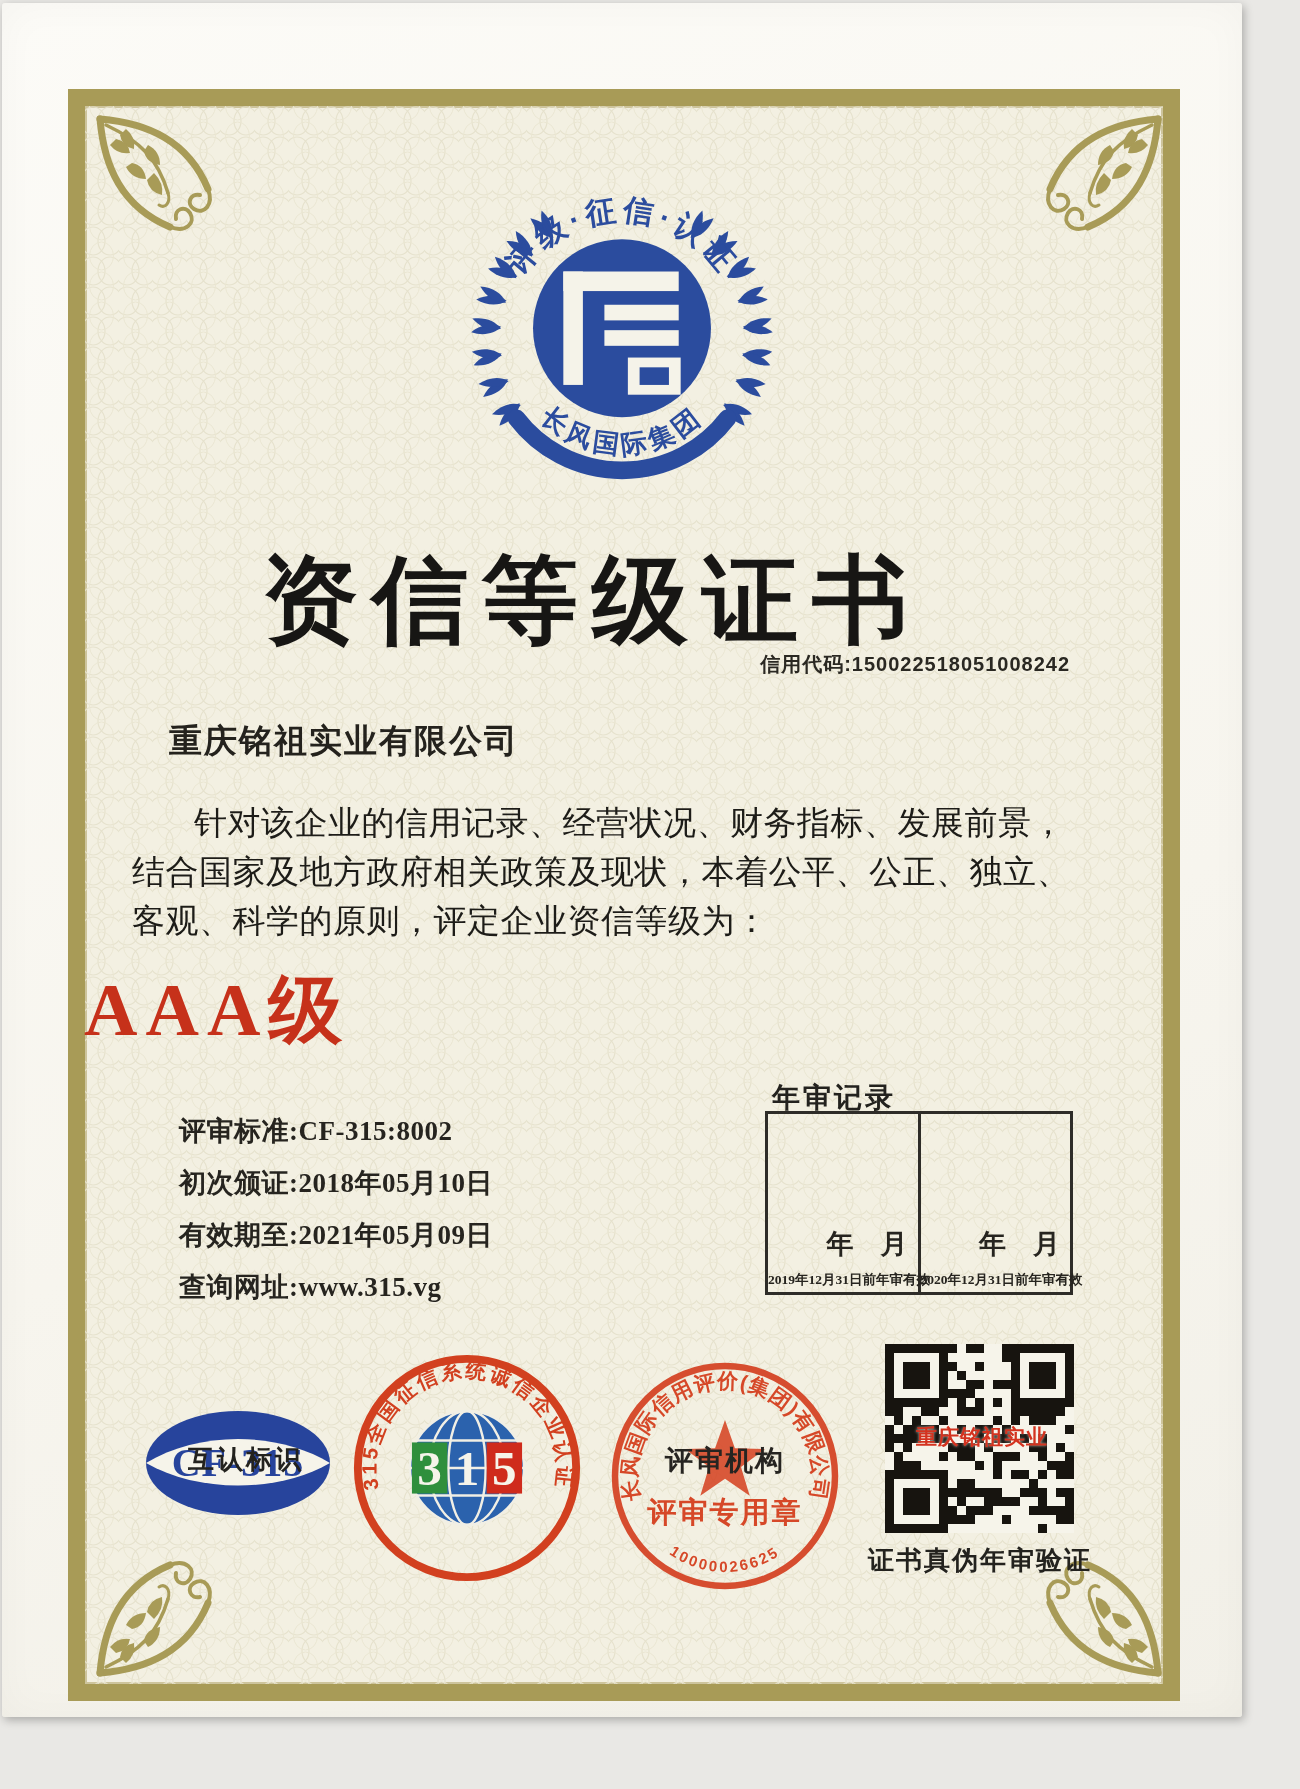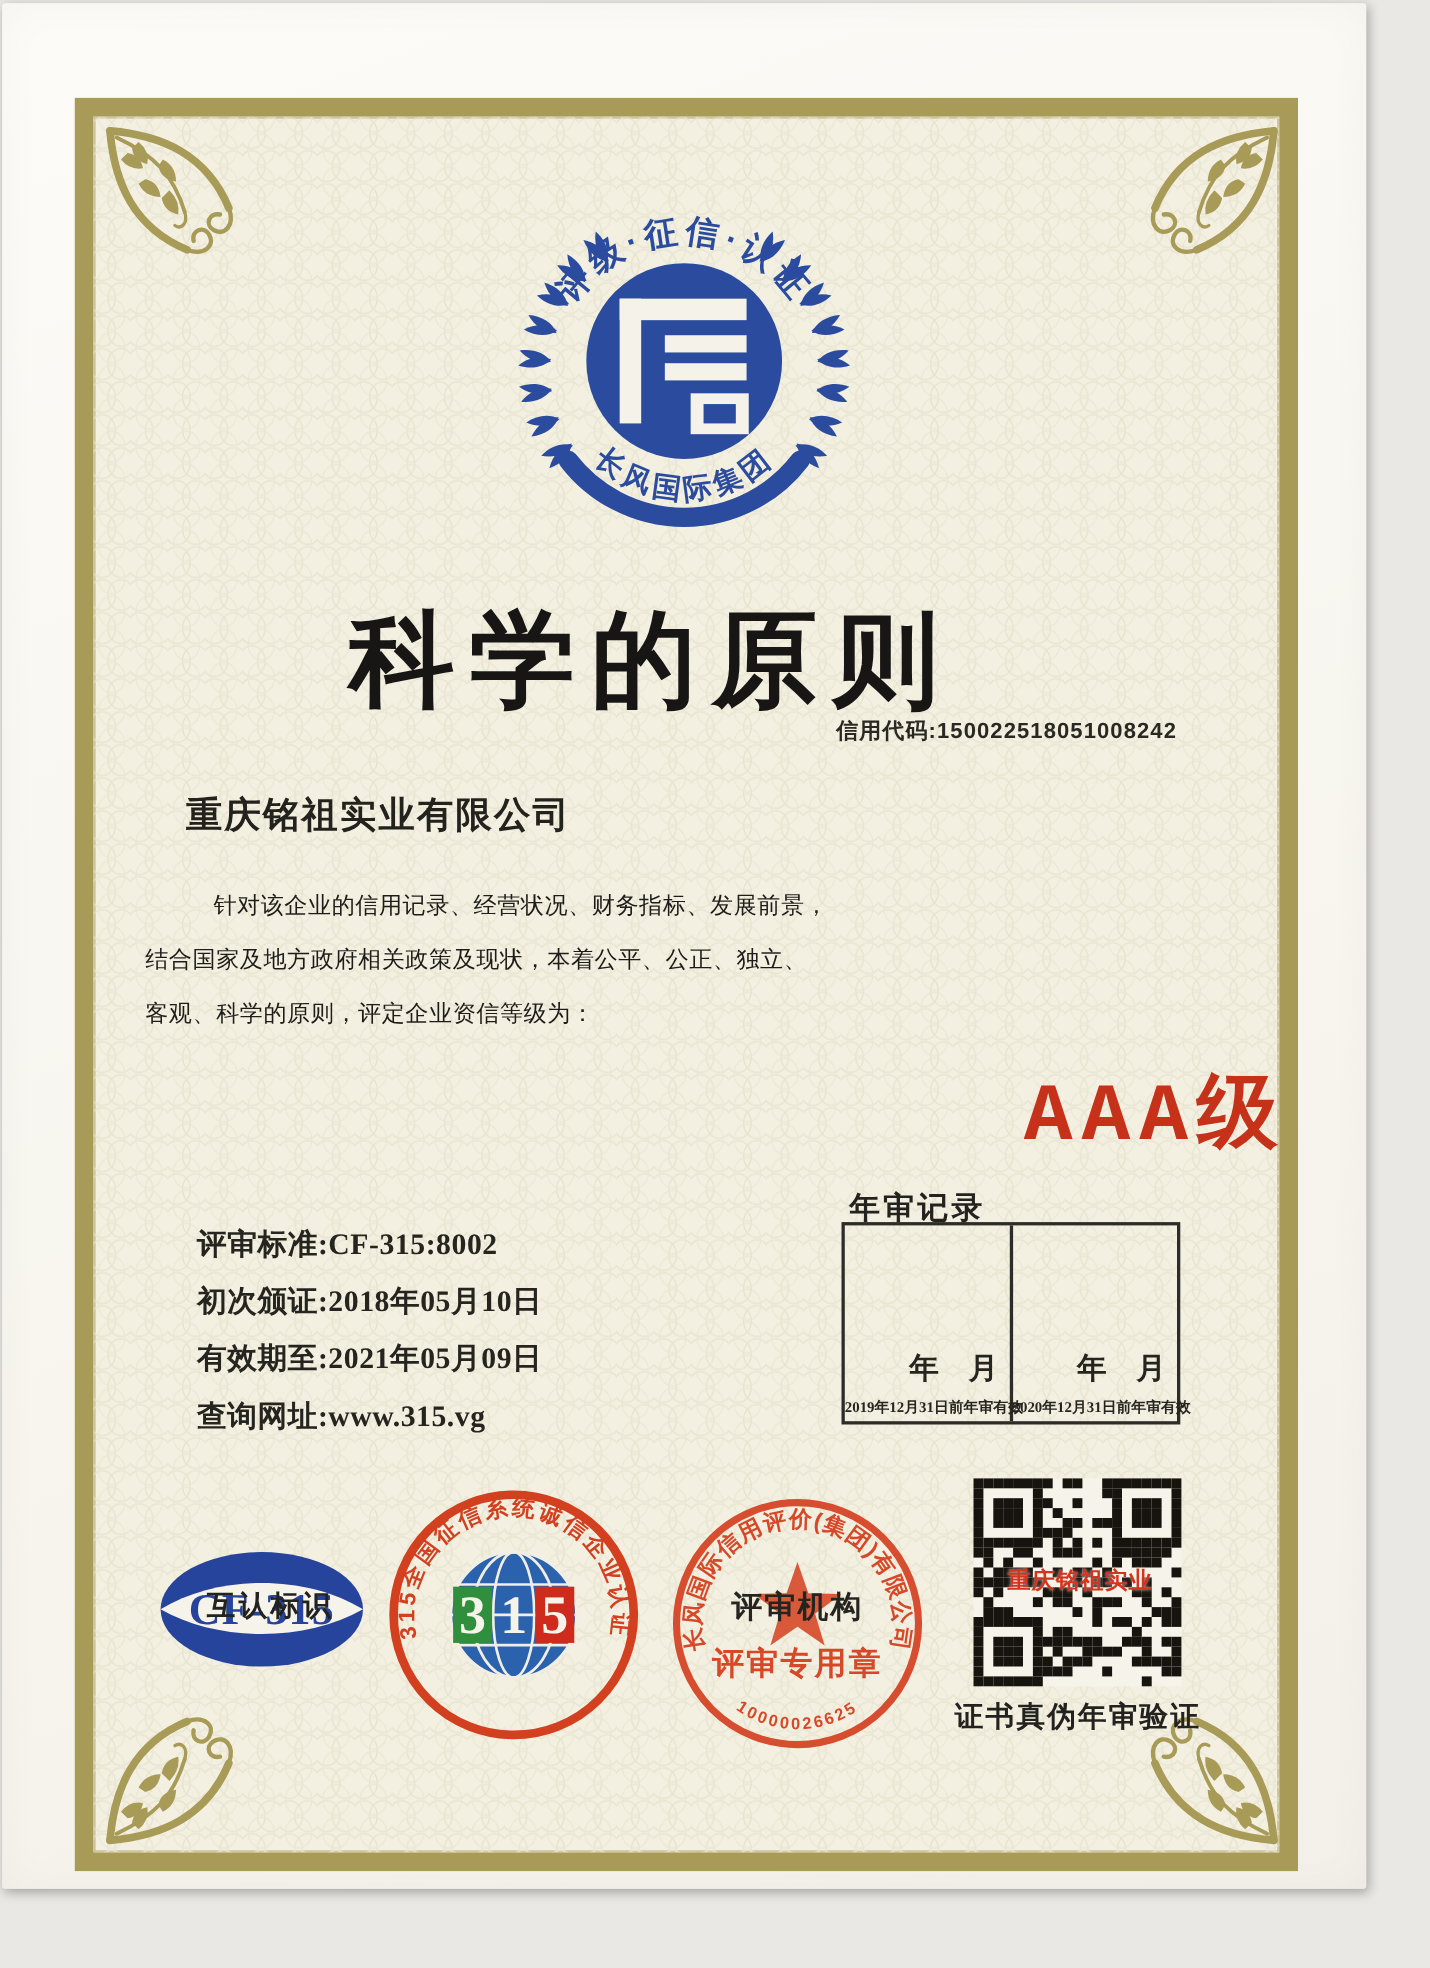"科学的原则" div.abs { text: 科学的原则 -> 资信等级证书 }
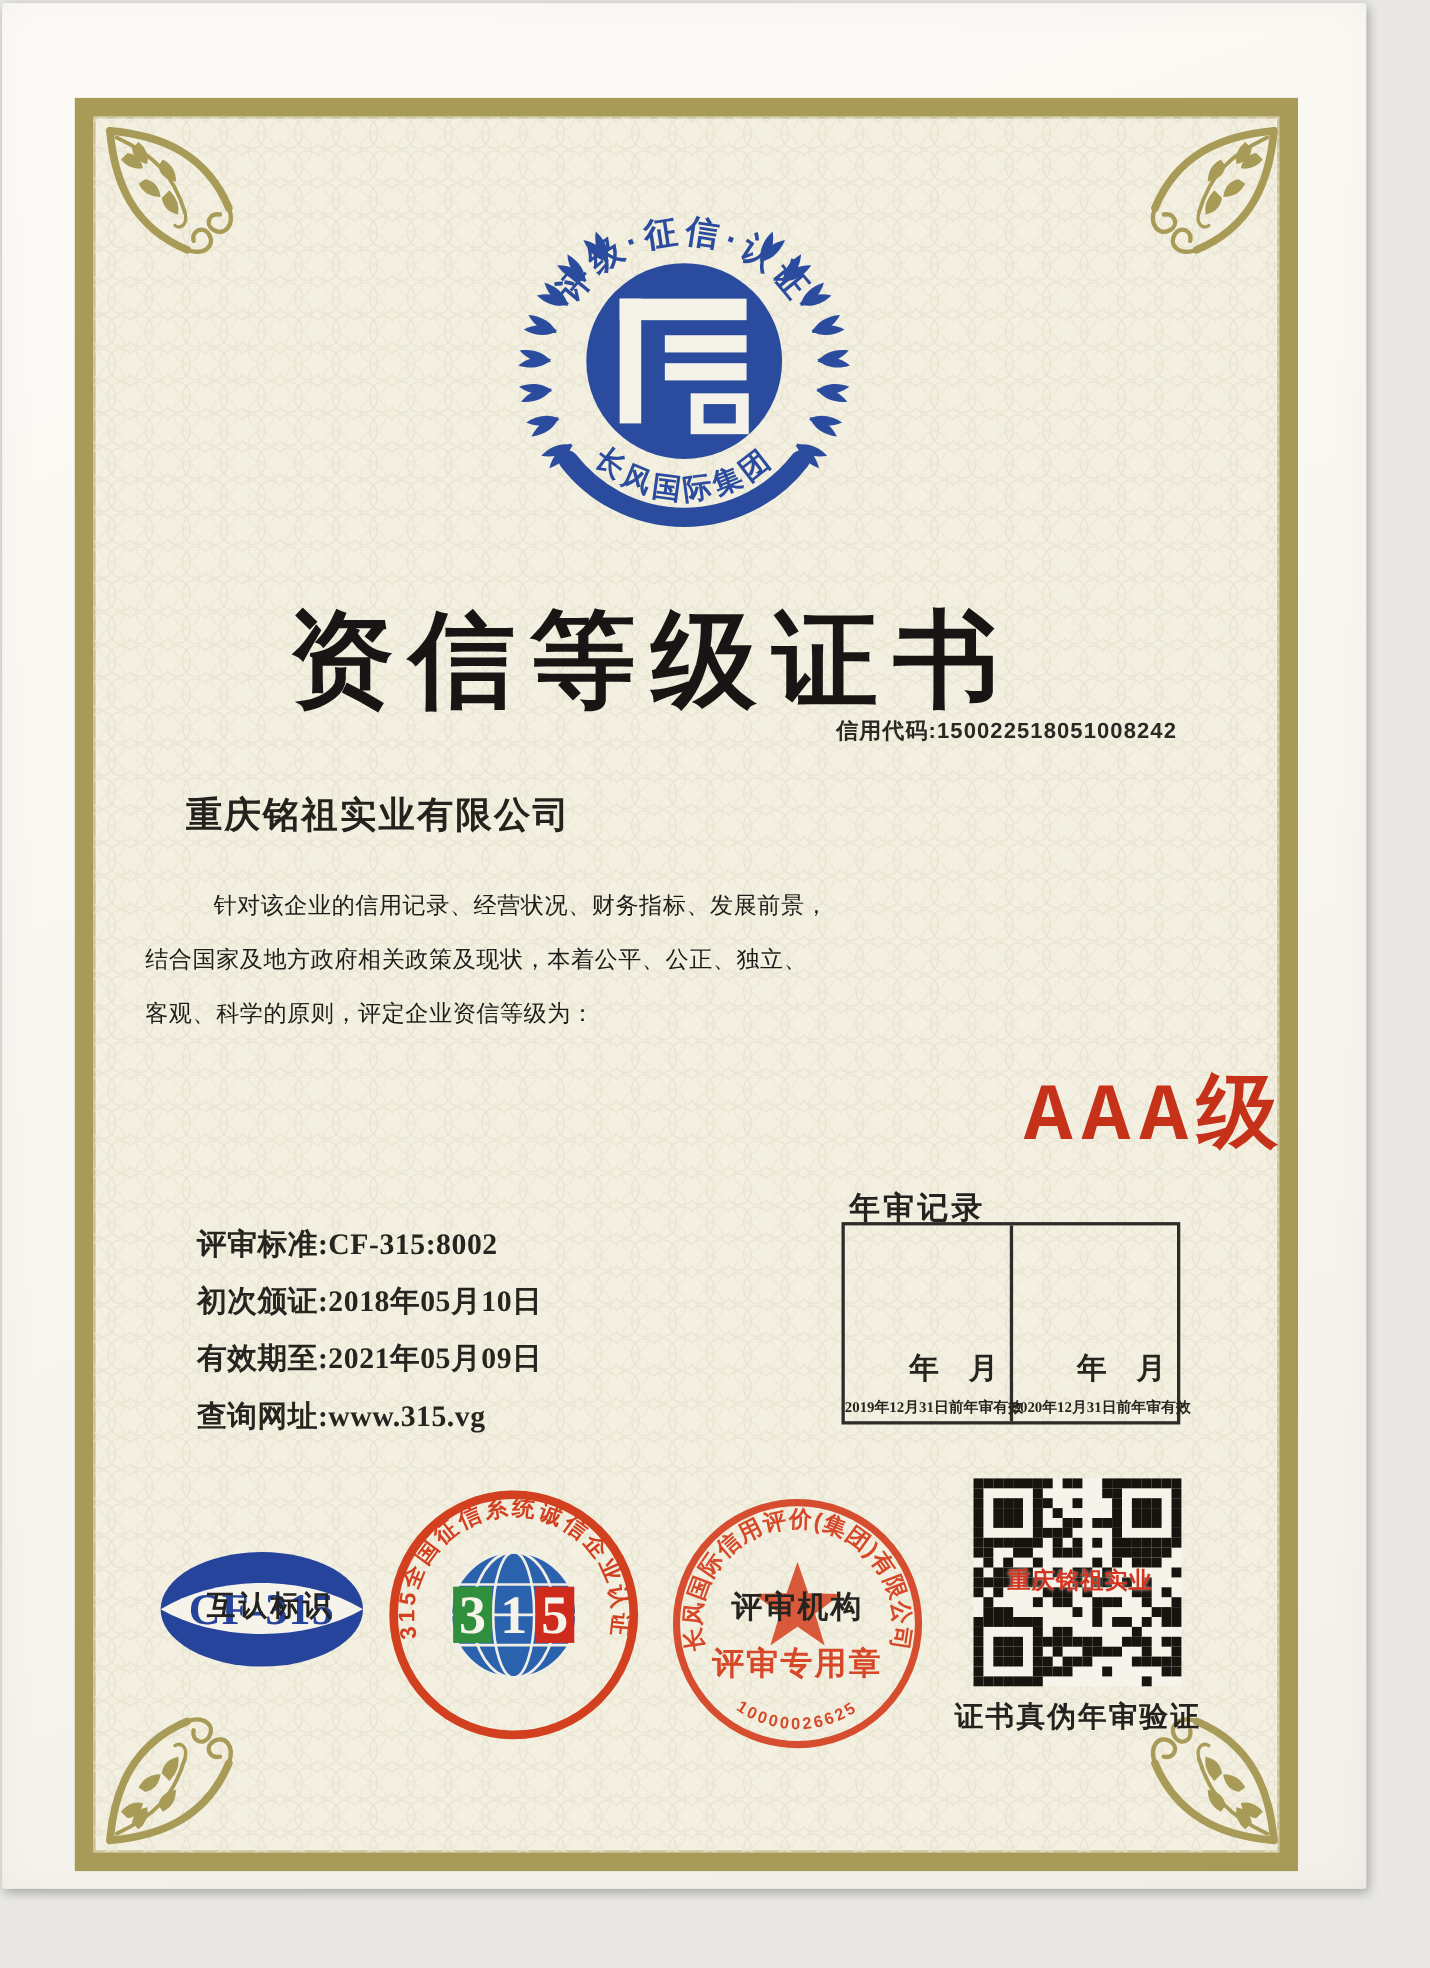"针对该企业的信用记录、经营状况、财务指标、发展前景，" .bodytext { font-size: 21px -> 33px }
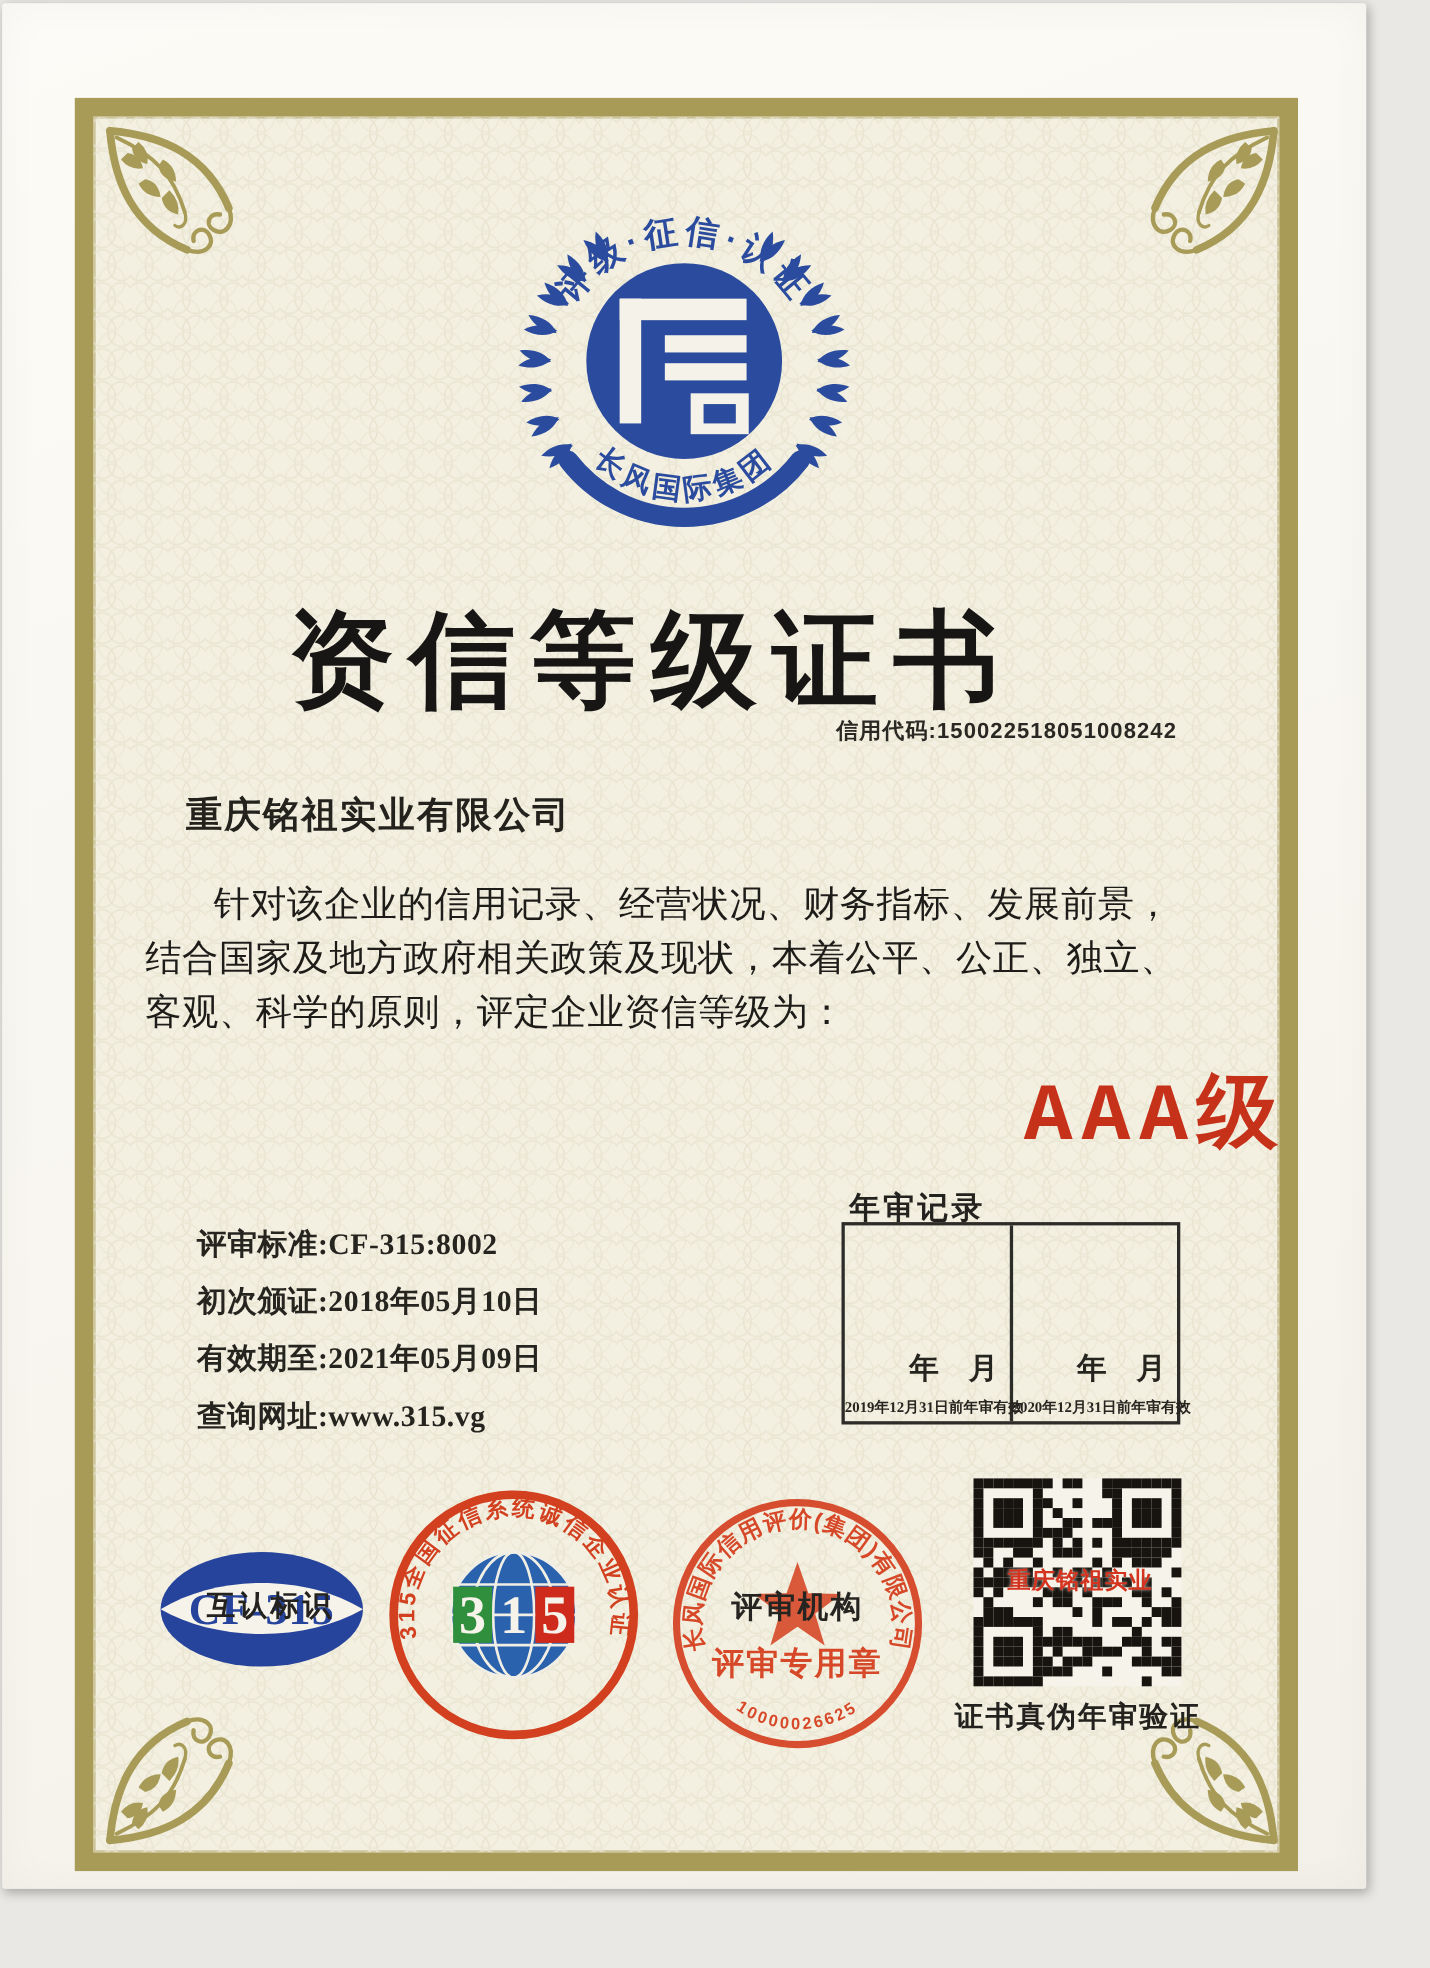"AAA级" .rating { font-family: Liberation Mono, monospace -> Liberation Serif, serif; text-align: right -> left }
